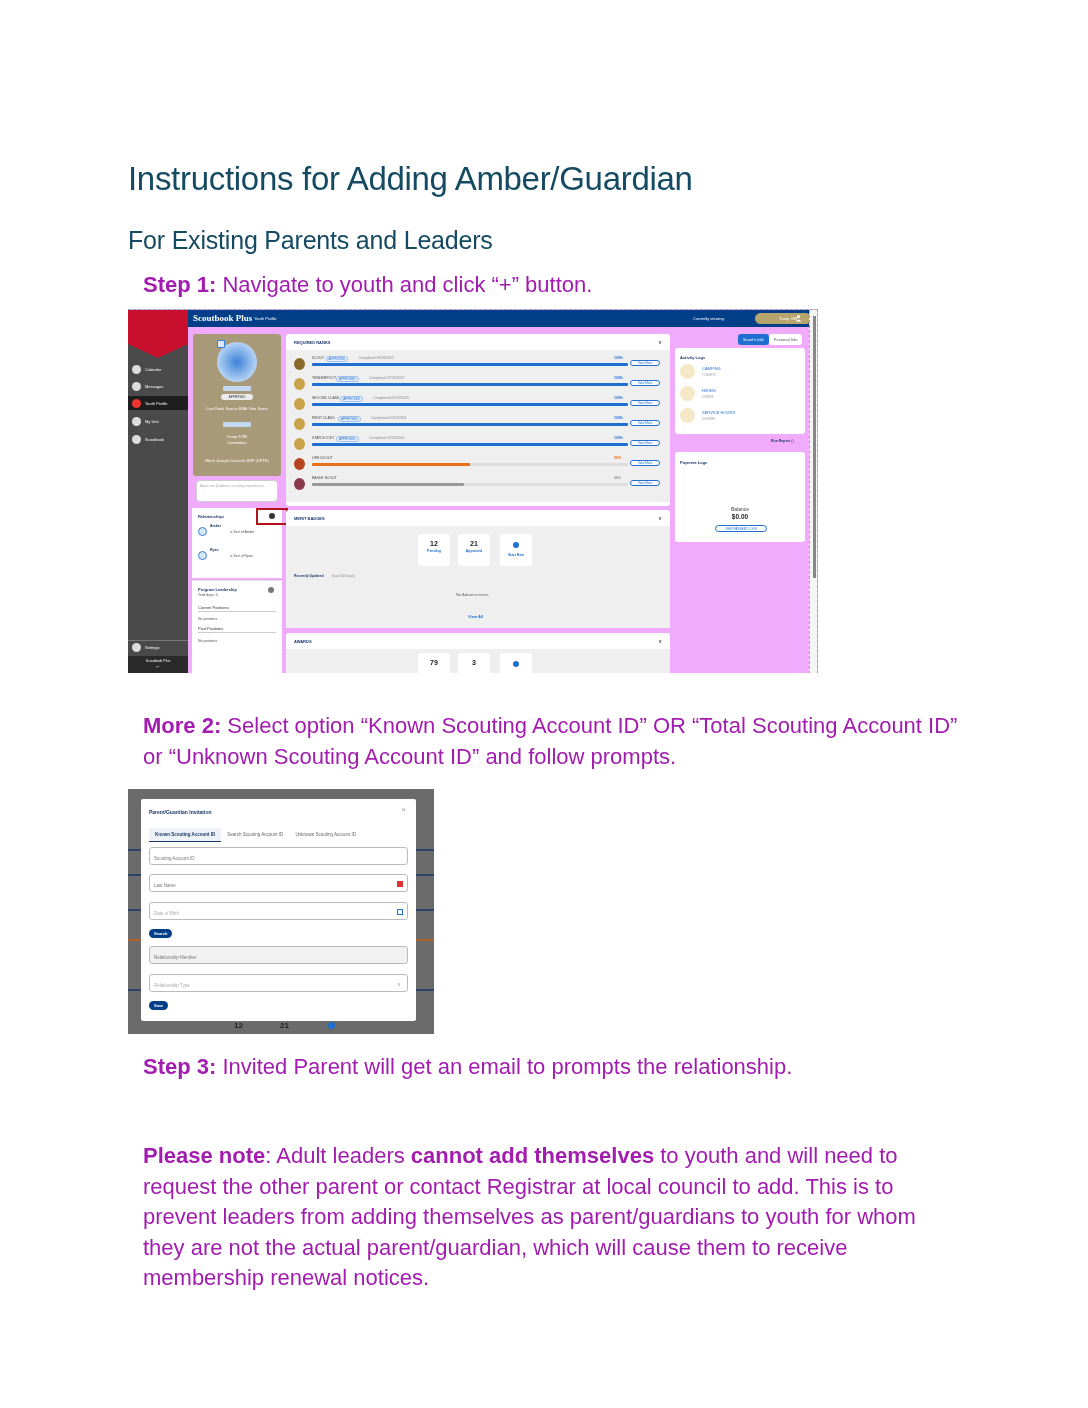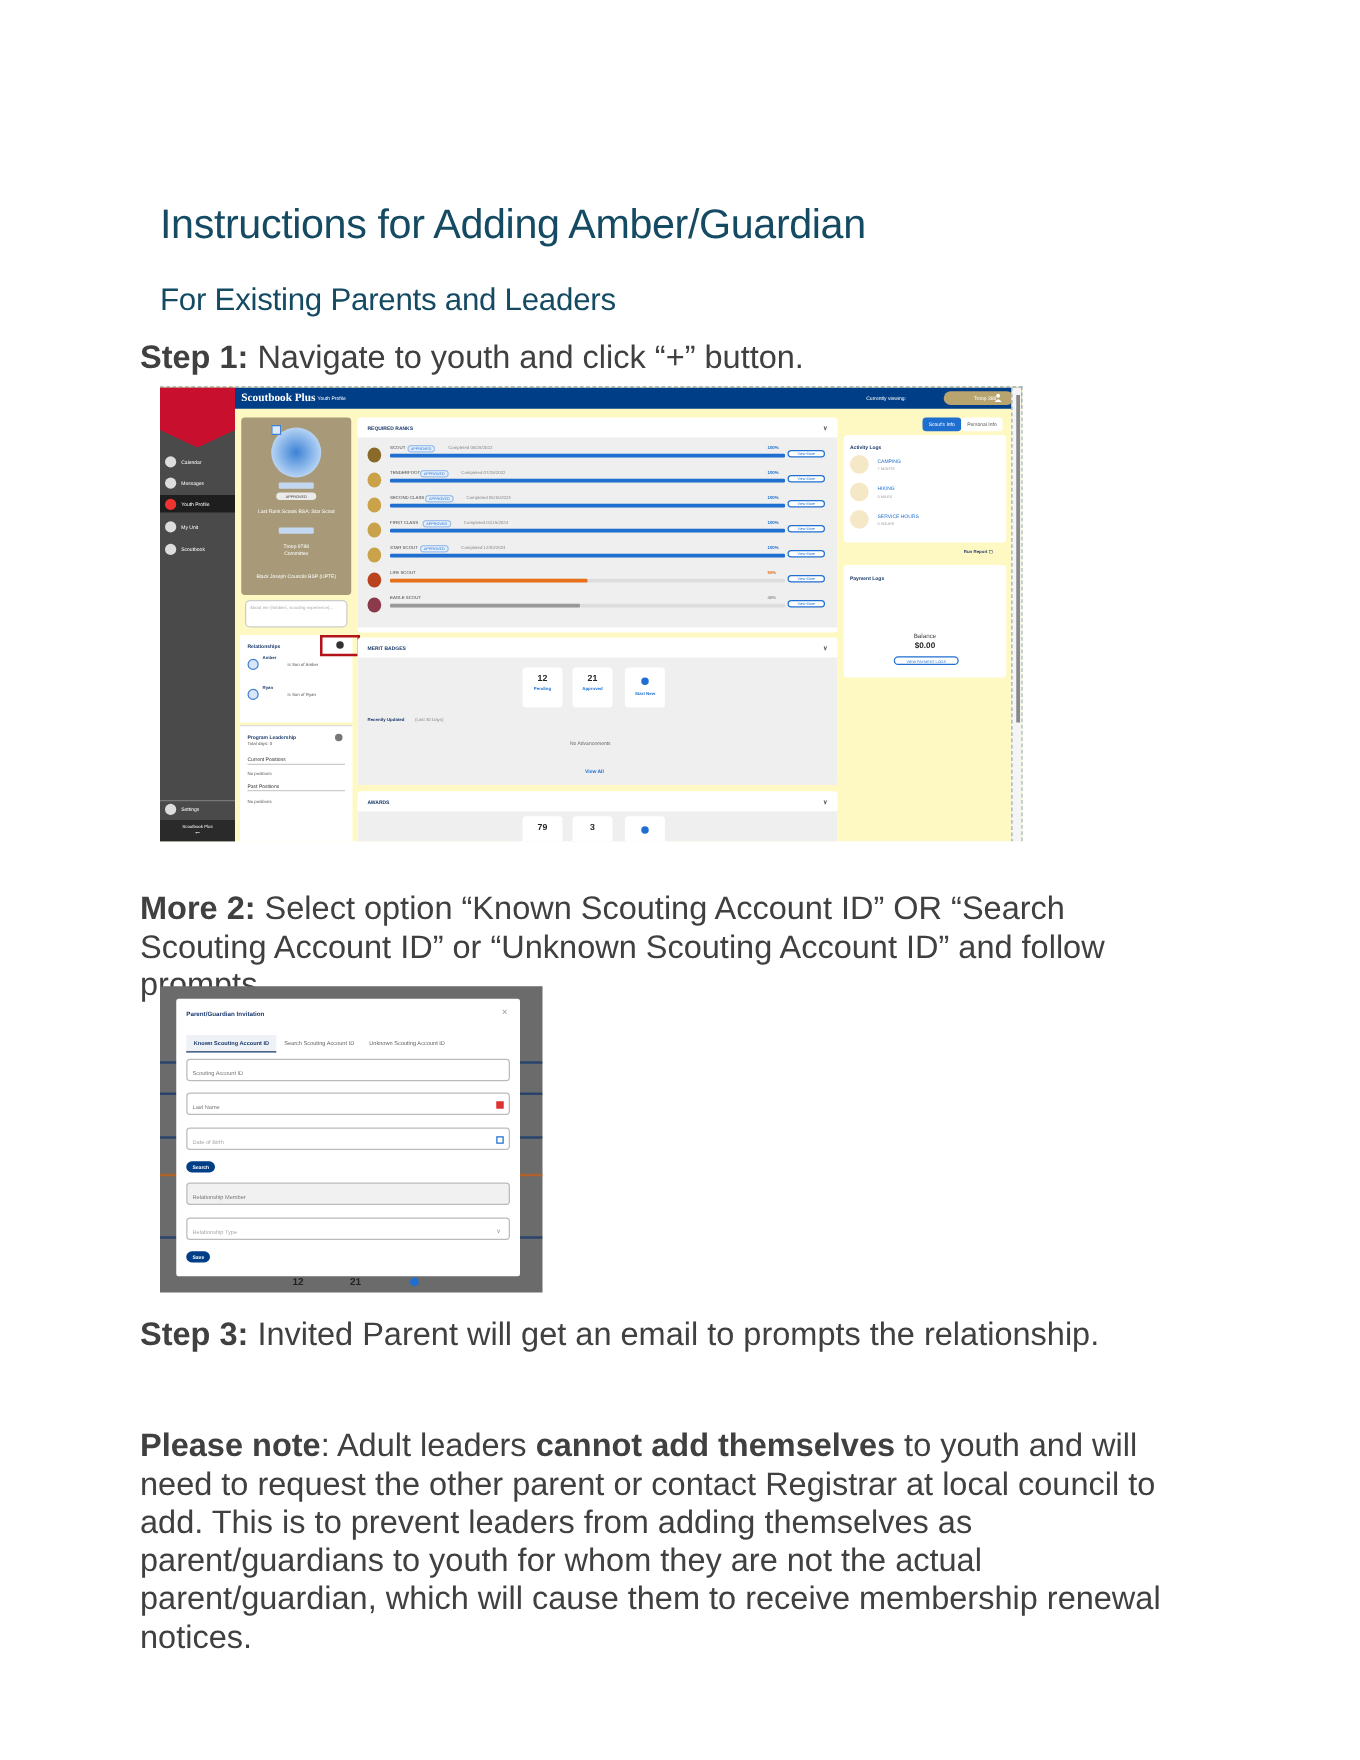"Step 1: Navigate to youth" .para { color: #404040 -> #a21caf; font-size: 26px -> 22px; left: 112px -> 143px }
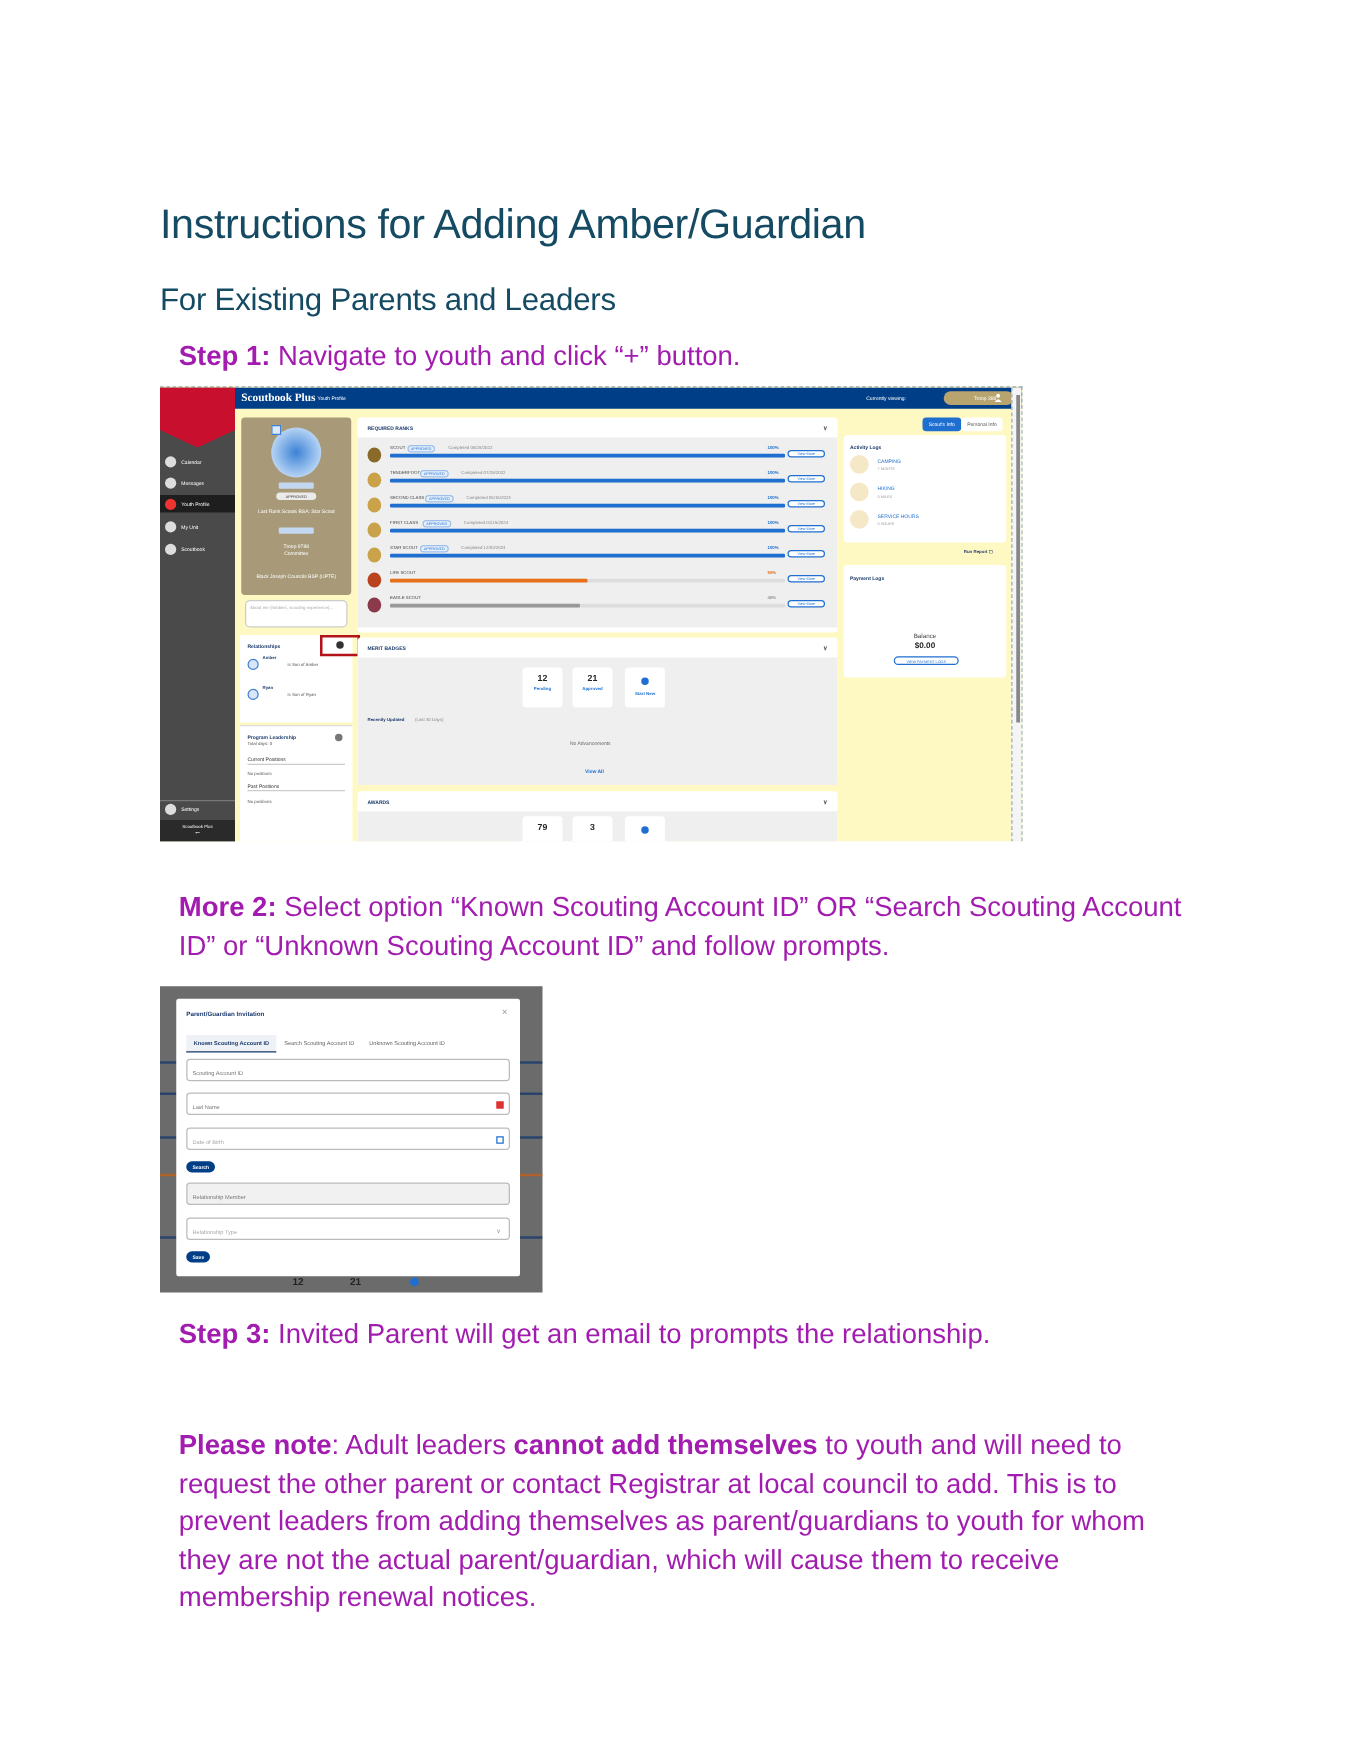"Scoutbook Plus" .shot1 { background: #fef9c3 -> #f0abfc }
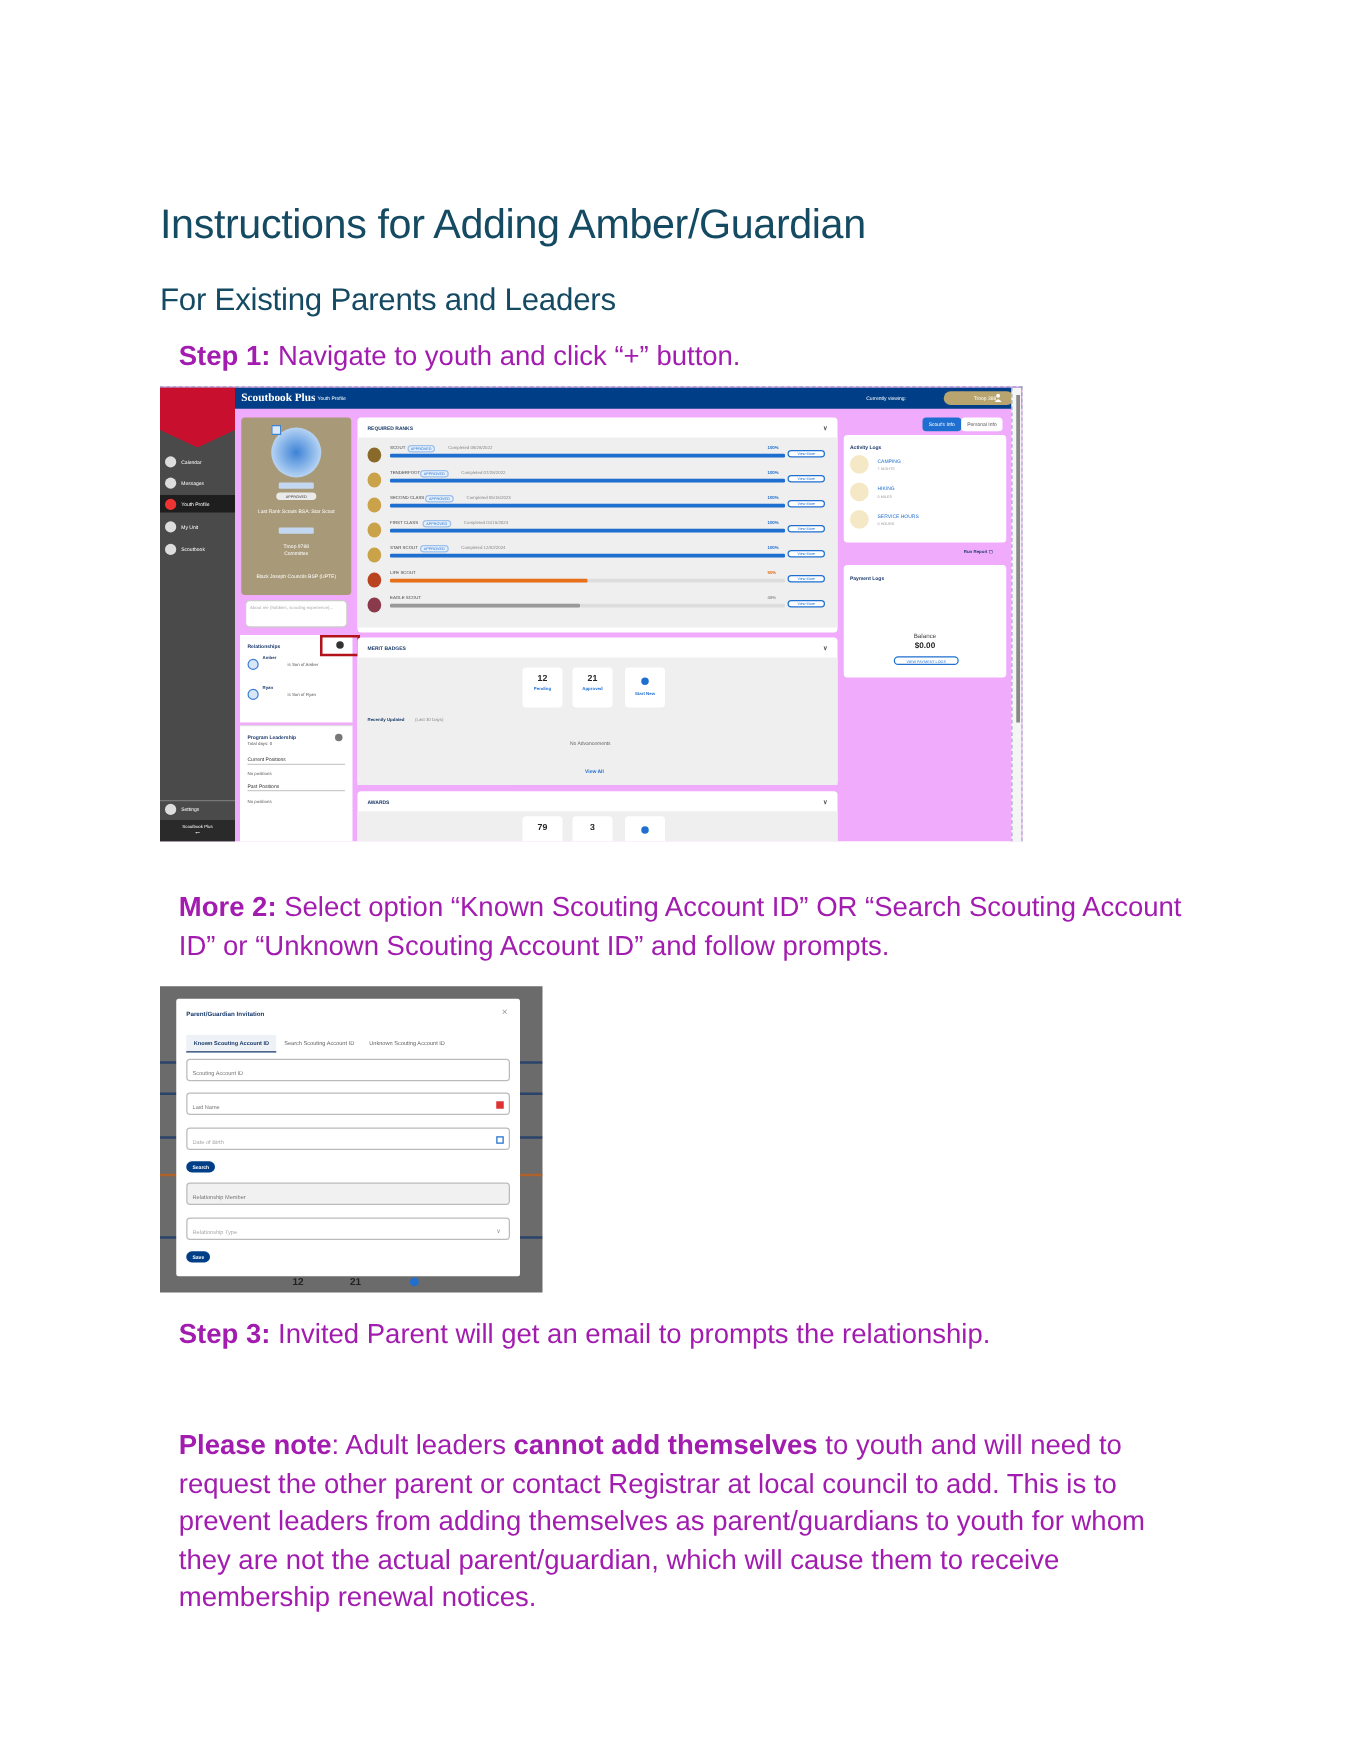"Select option “Known Scouting Account" span { text: Search -> Total }
